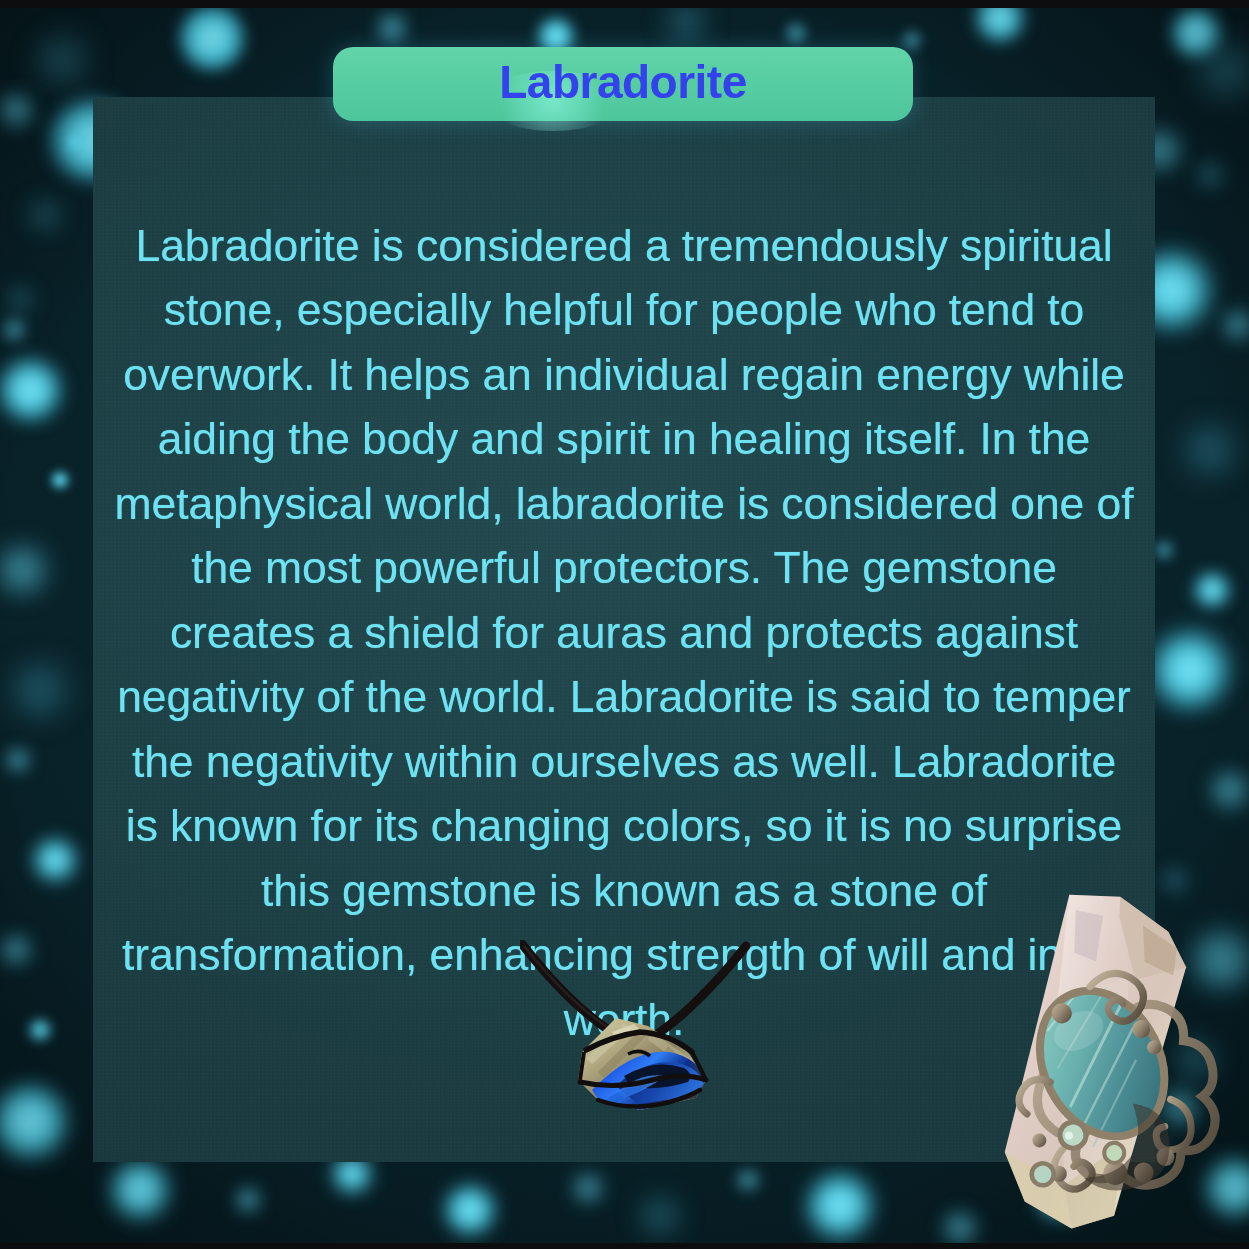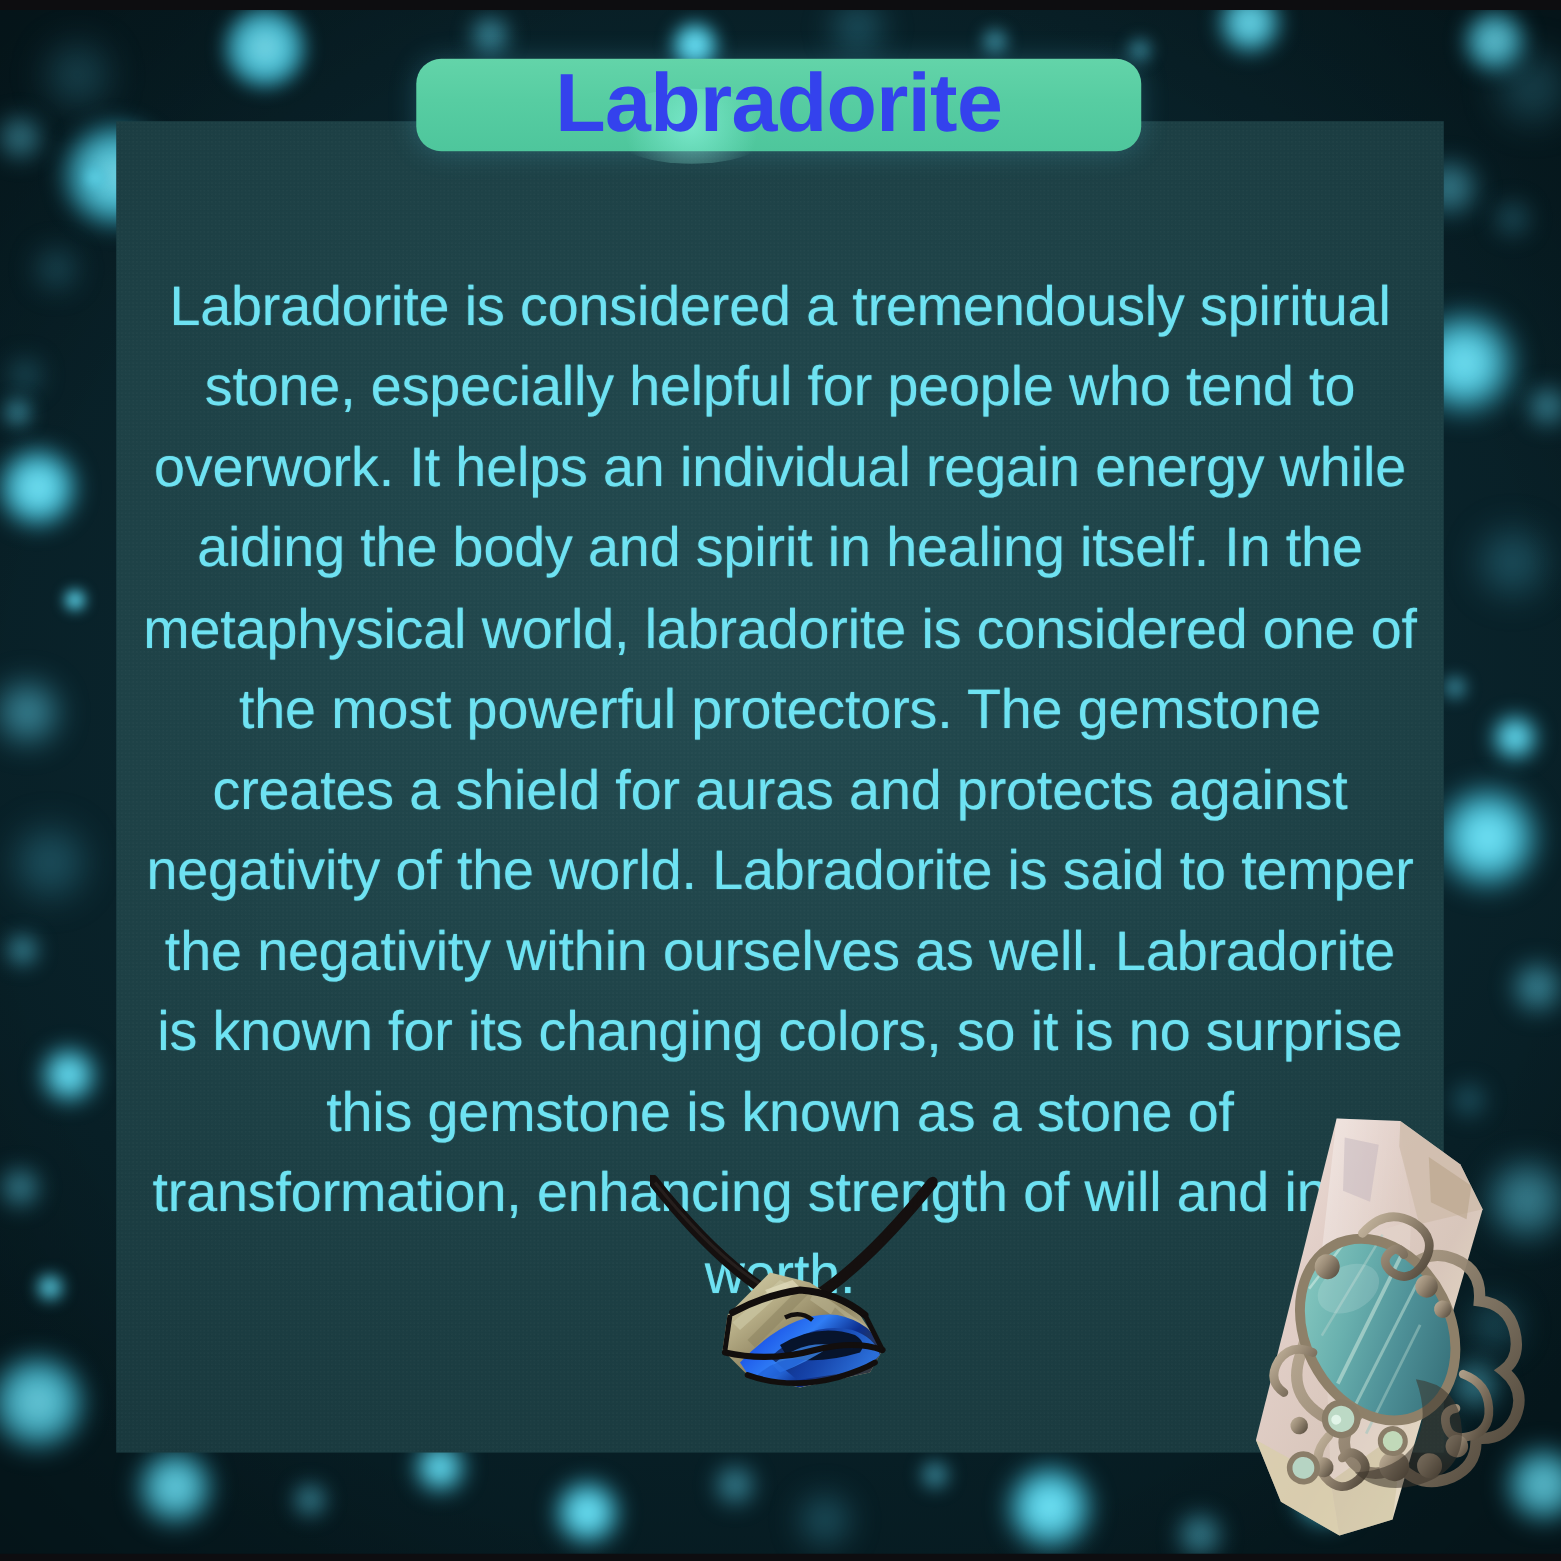"Labradorite" #title-text { font-size: 66px -> 46px }
